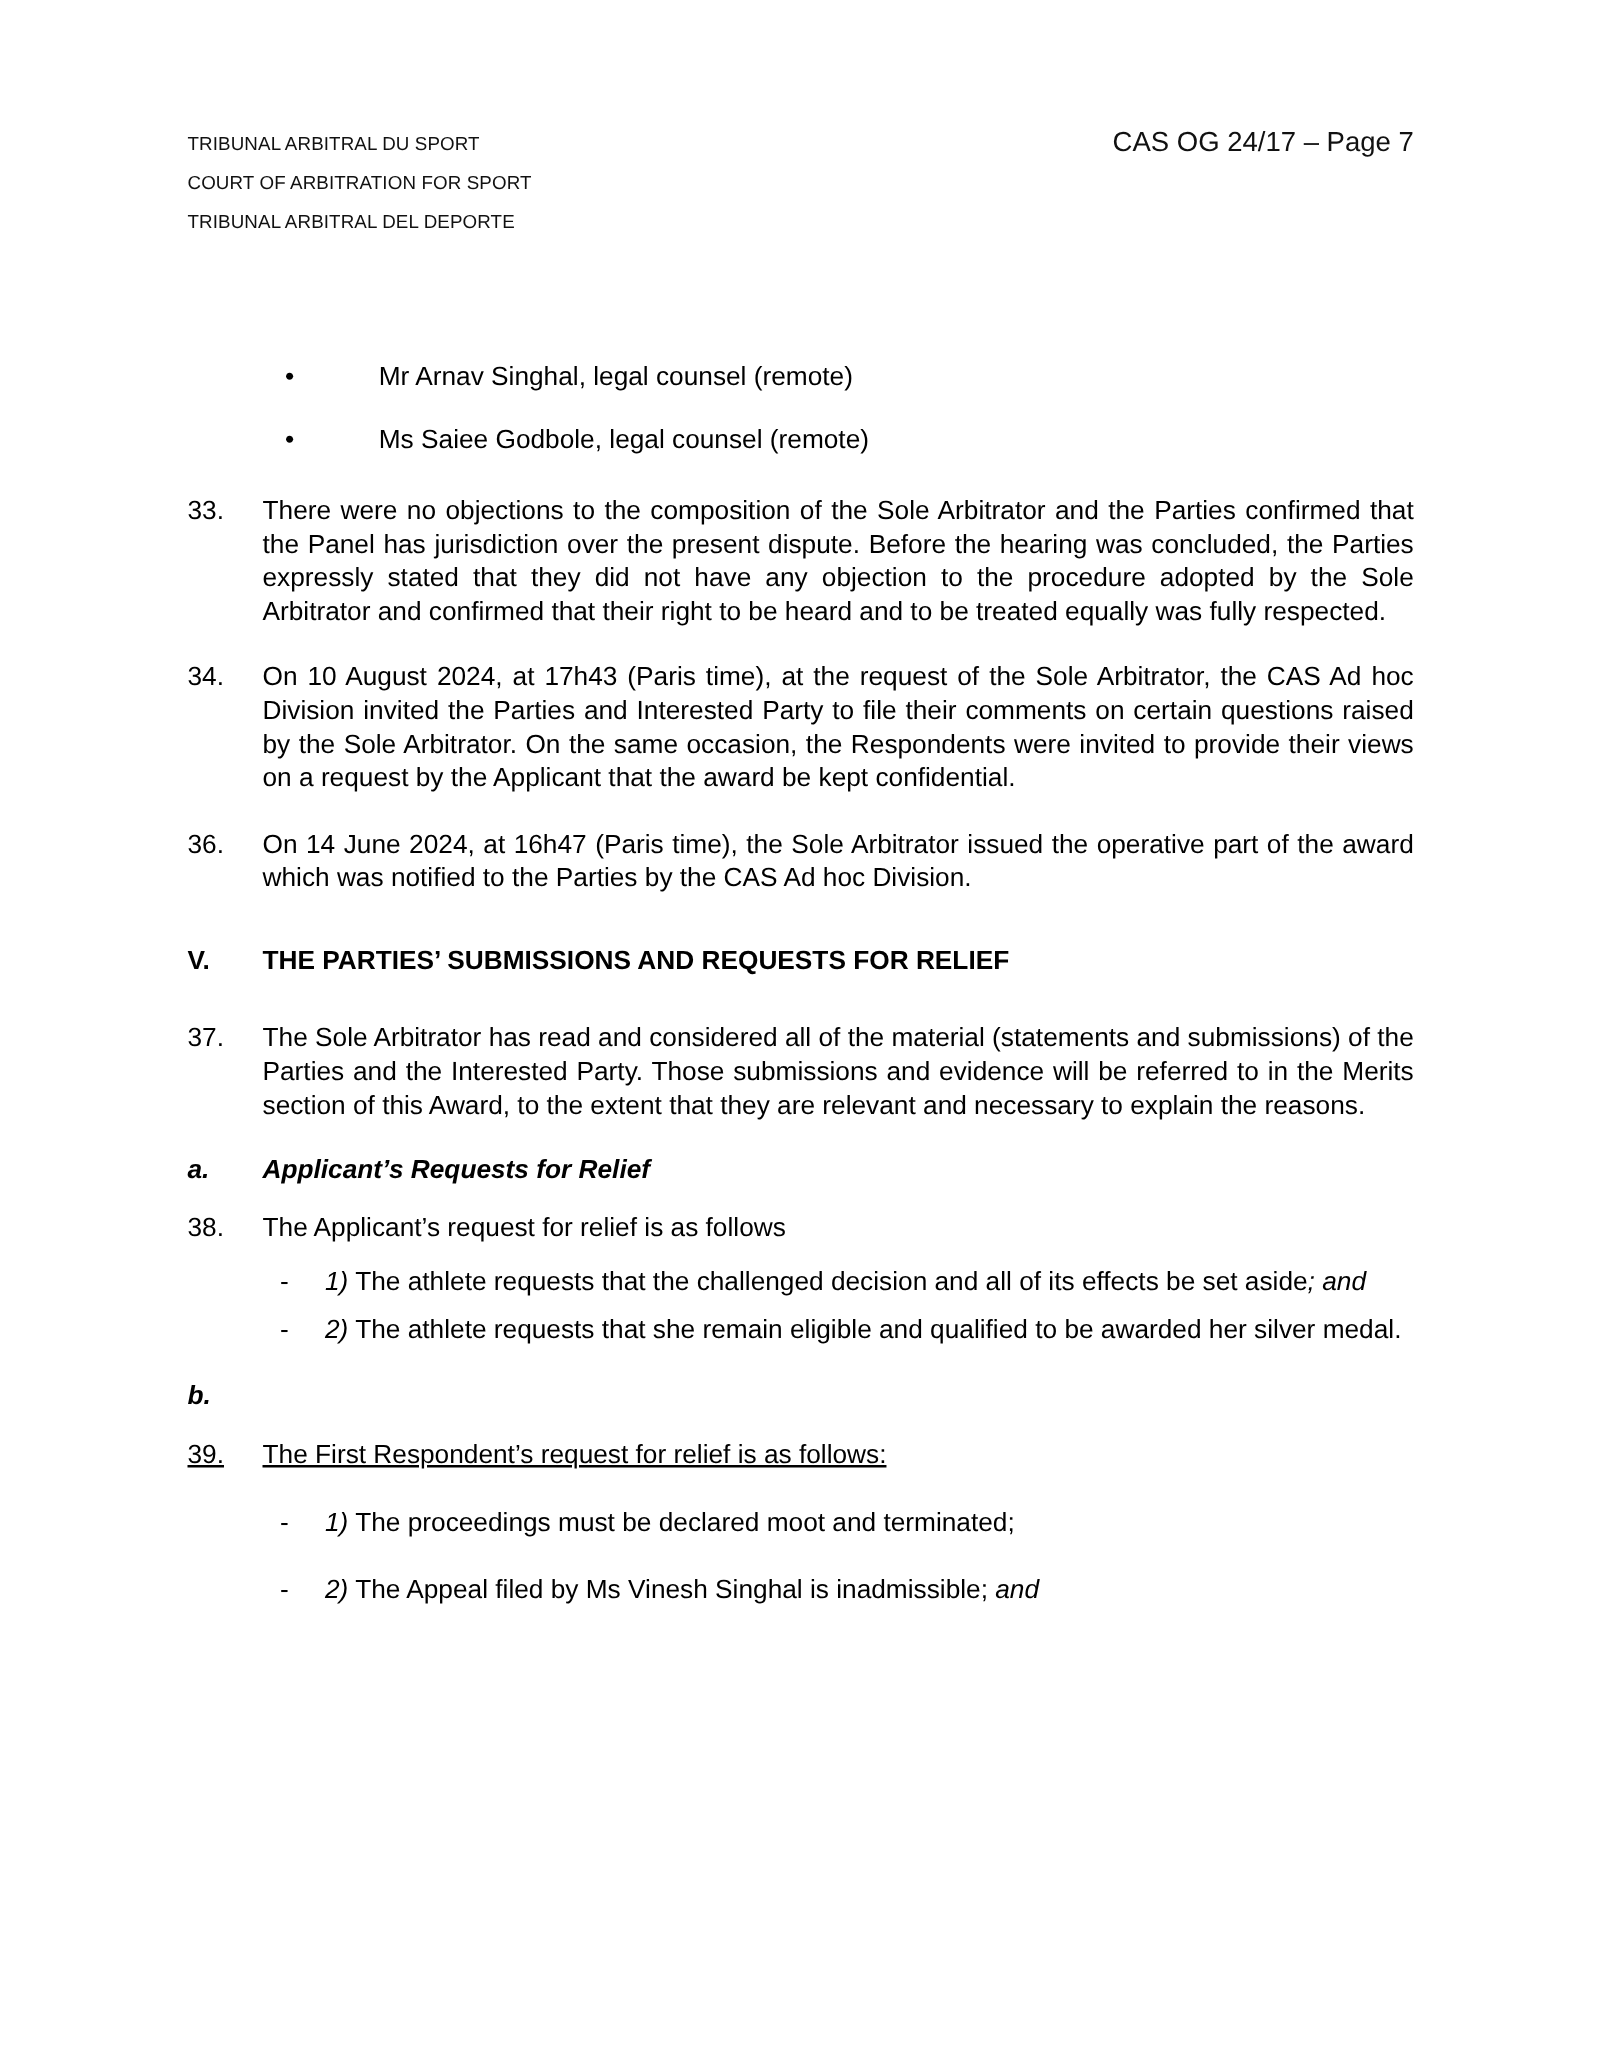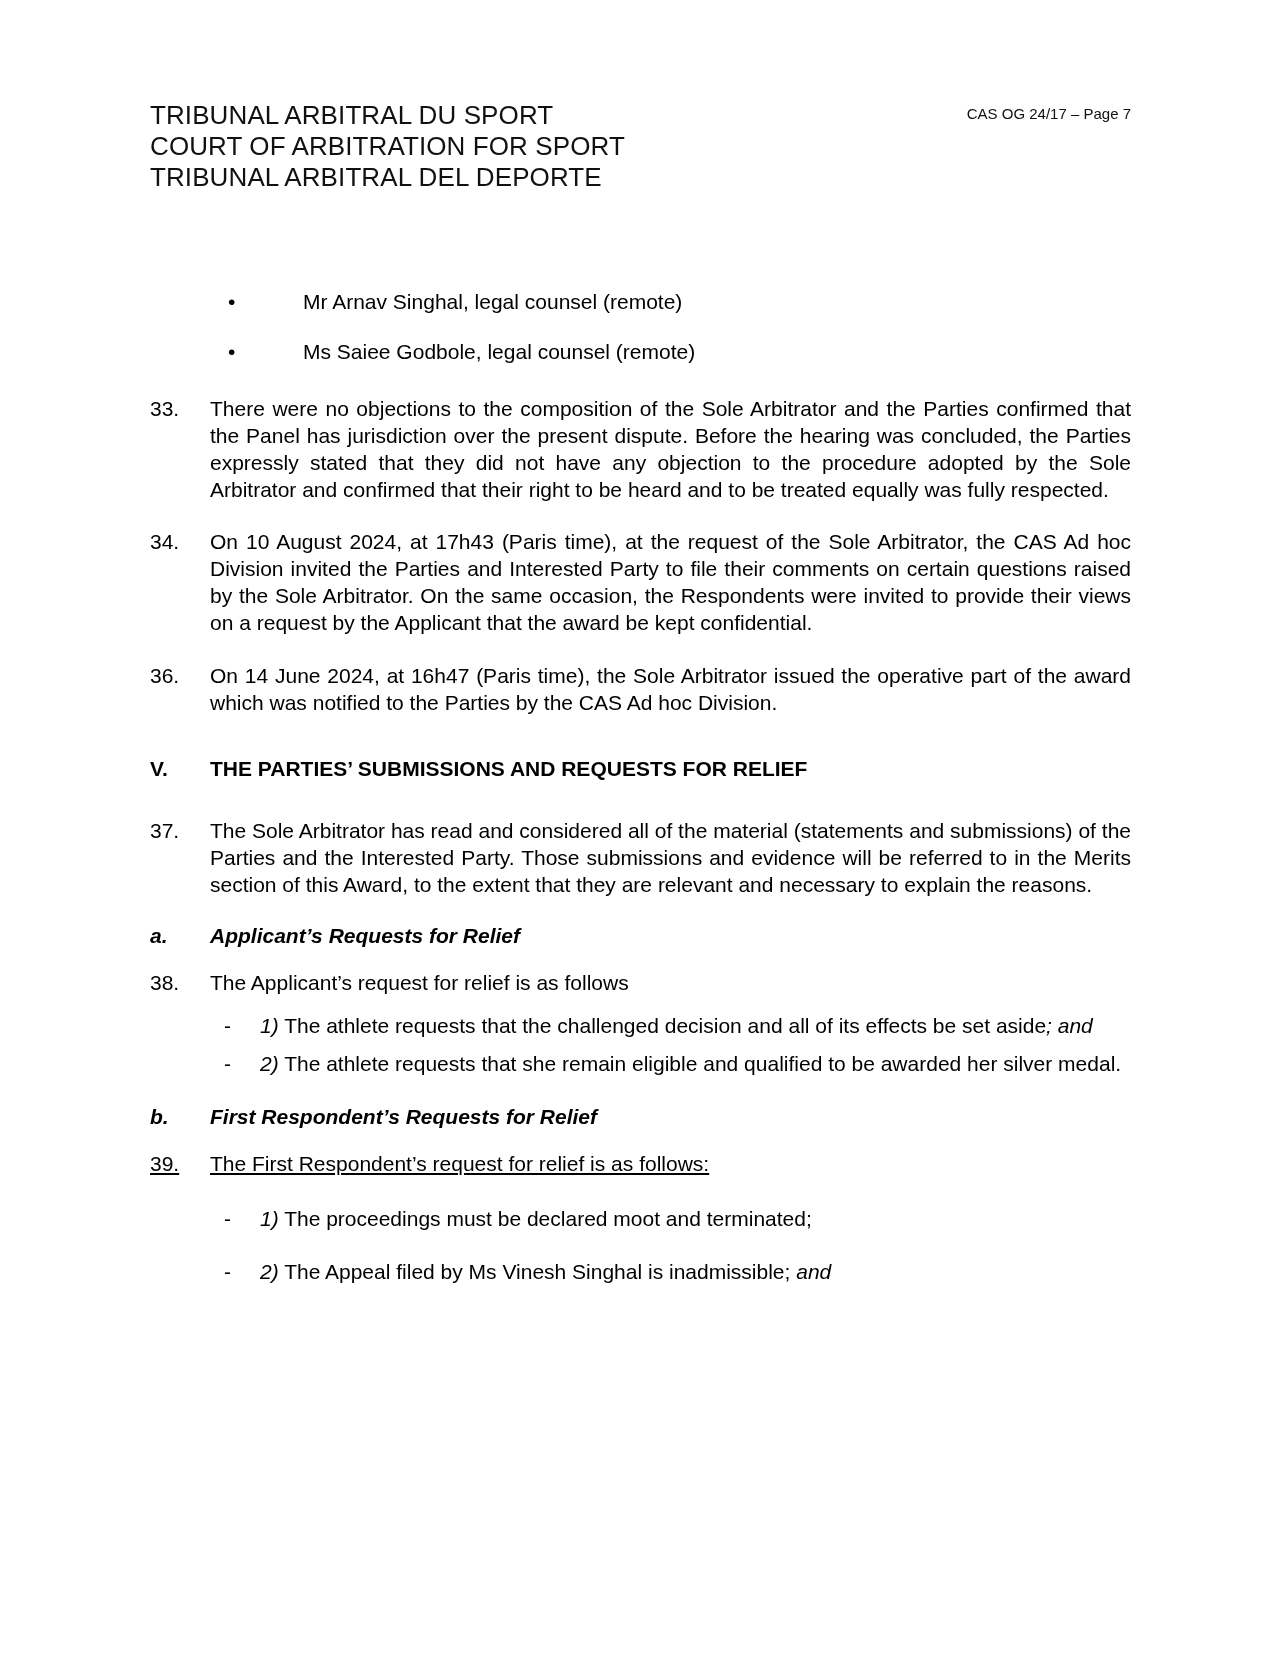"TRIBUNAL ARBITRAL DU SPORT" .org-block { font-size: 26px -> 15px }
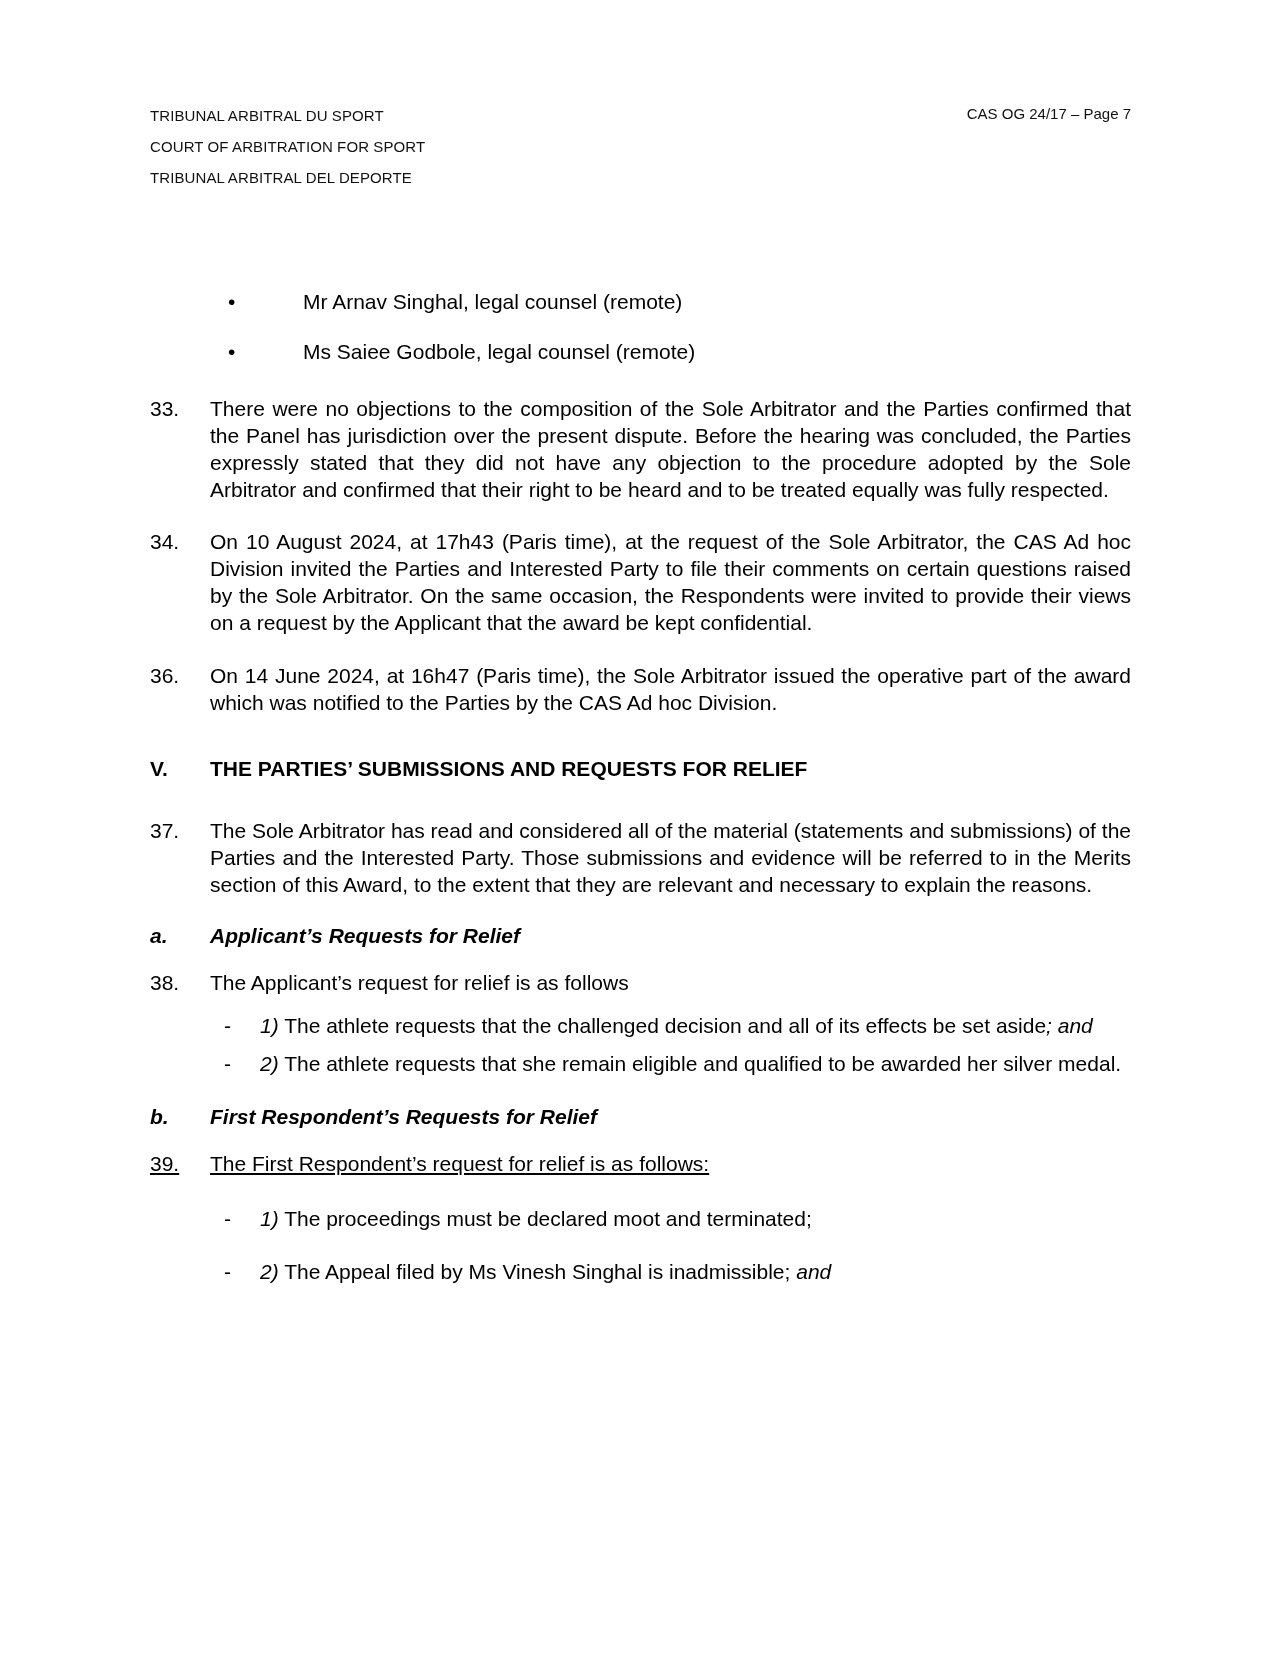"CAS OG 24/17 – Page" .case-ref { font-size: 15px -> 22px }
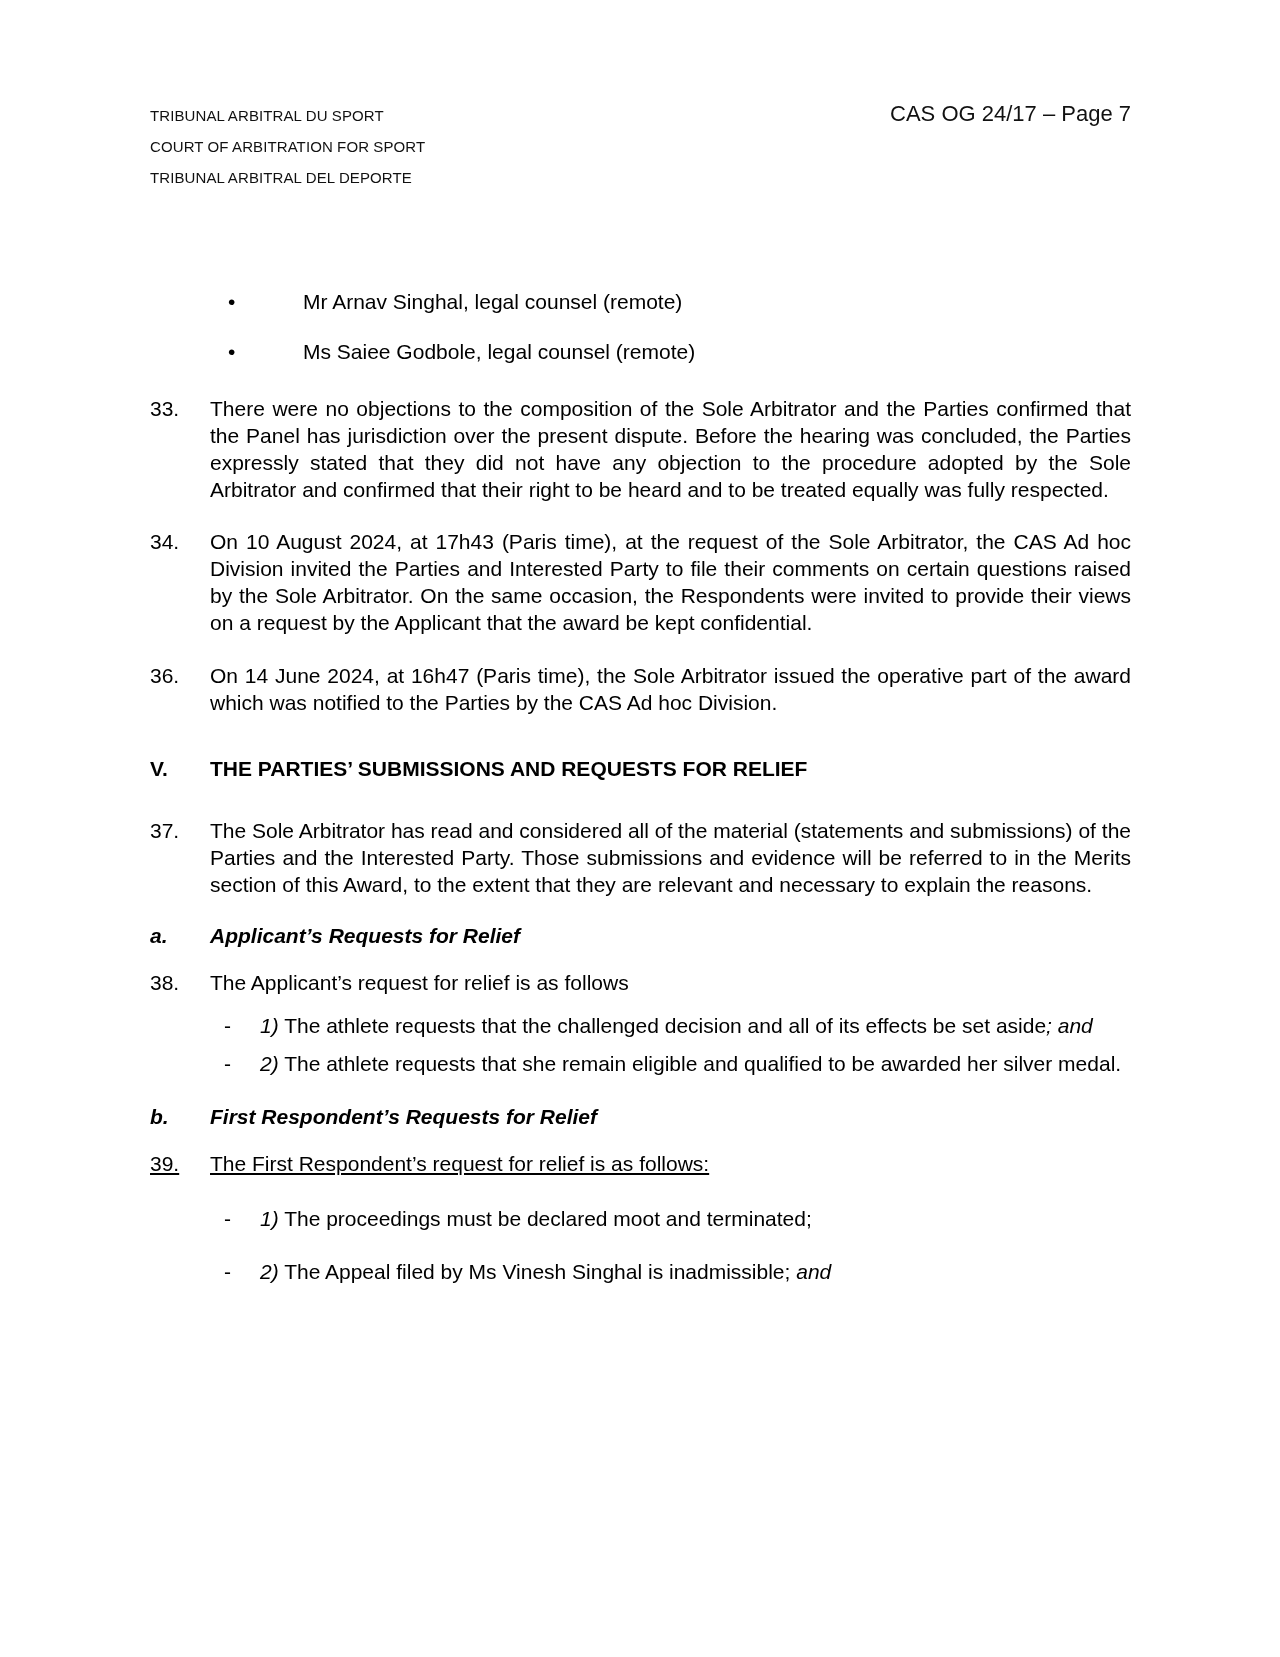"First Respondent’s Requests for Relief" div { html: <div>First Respondent’s Requests for Relief</div> -> none }
